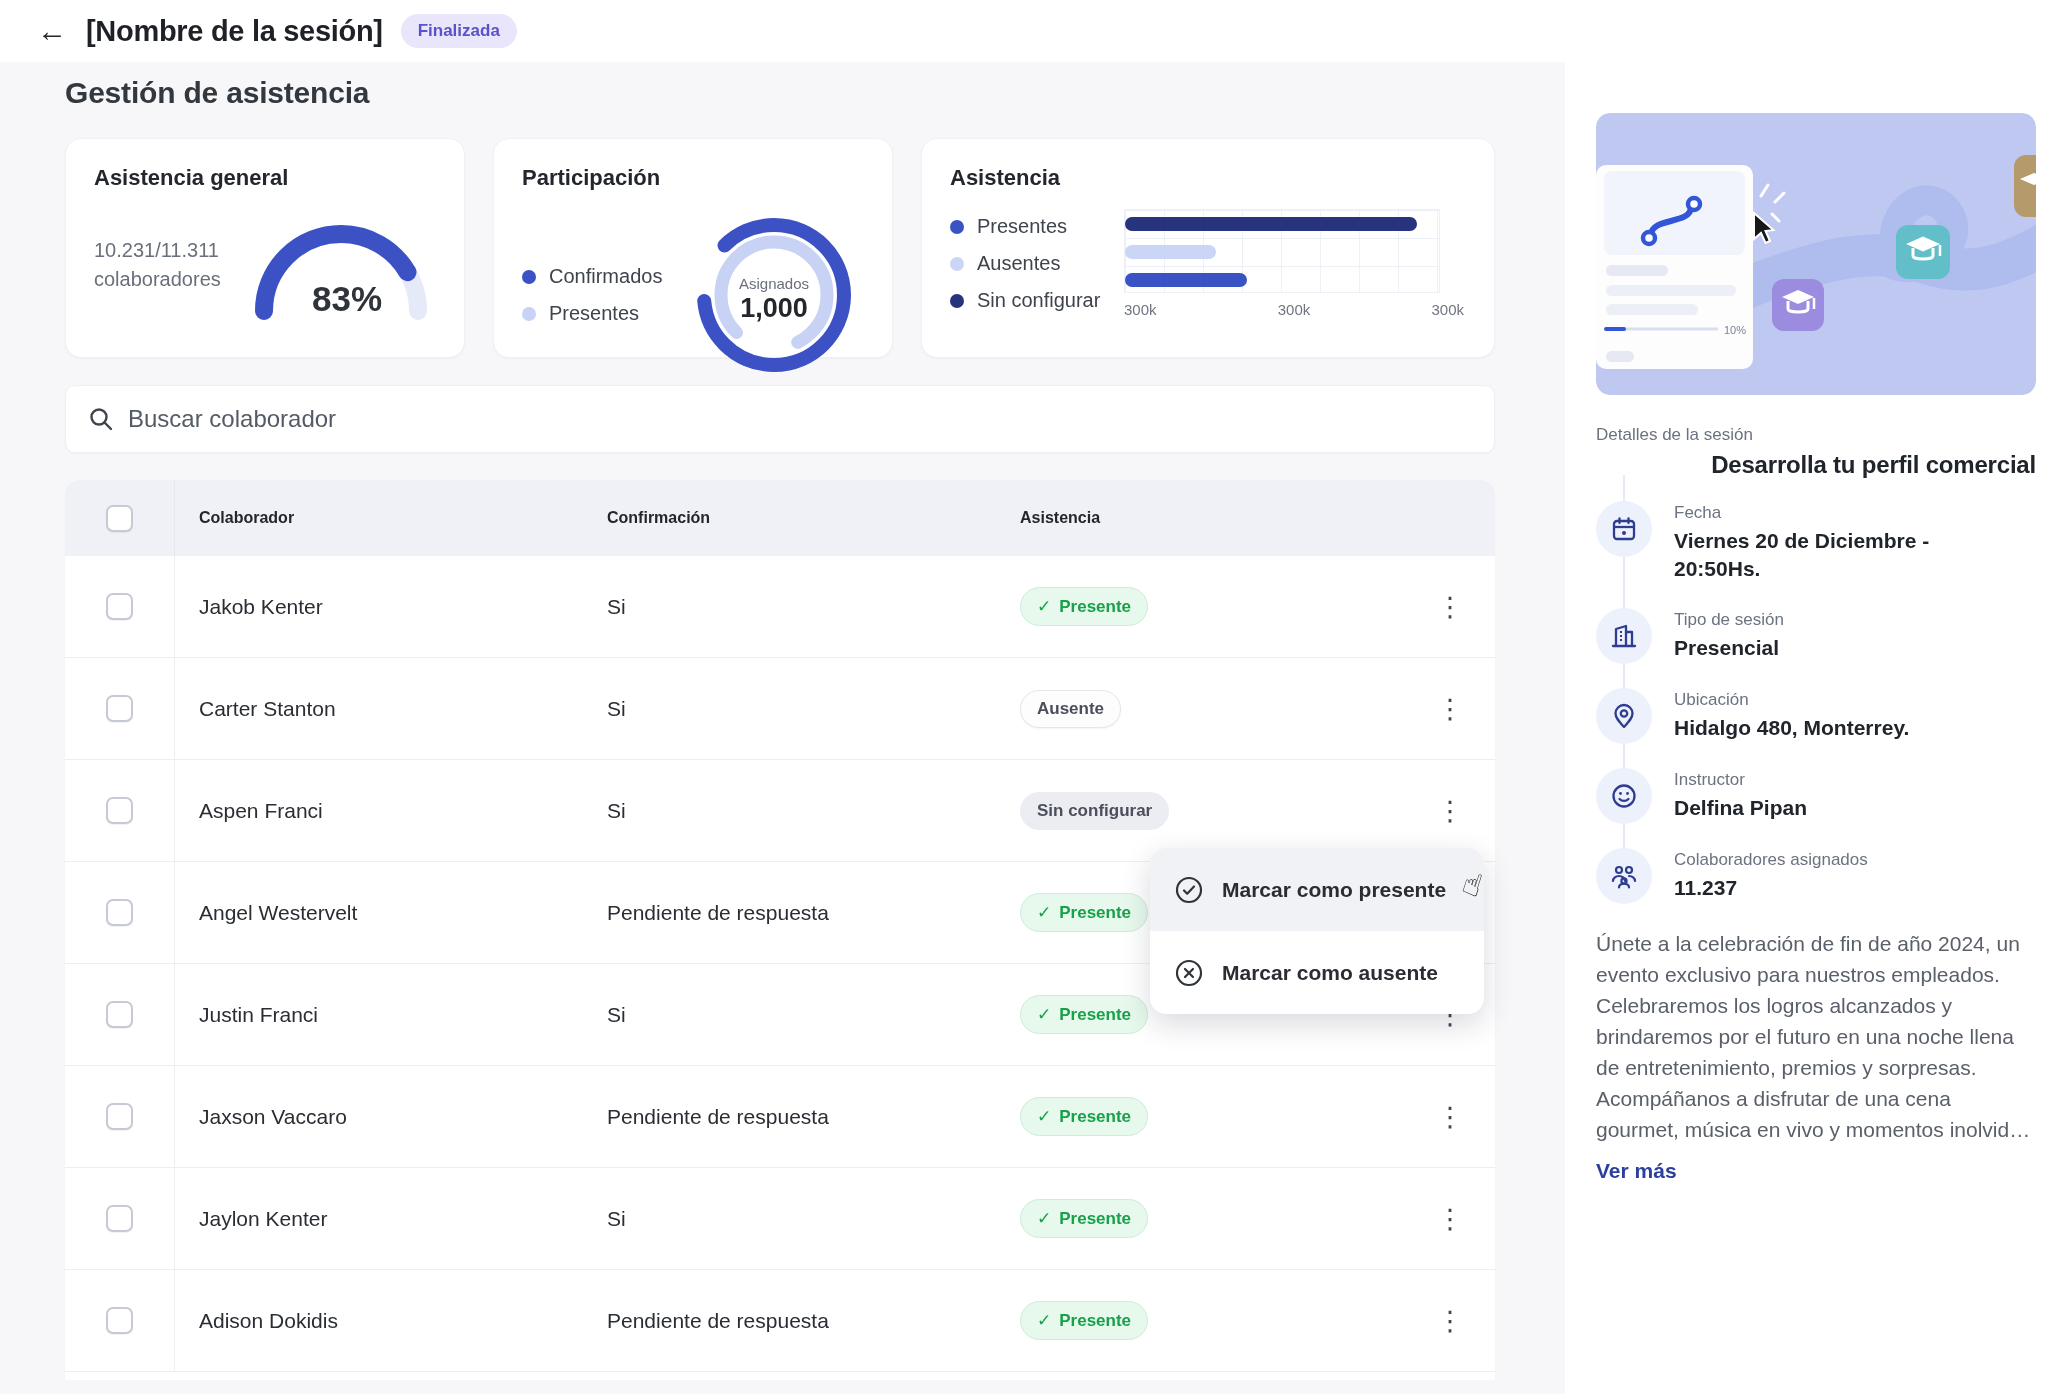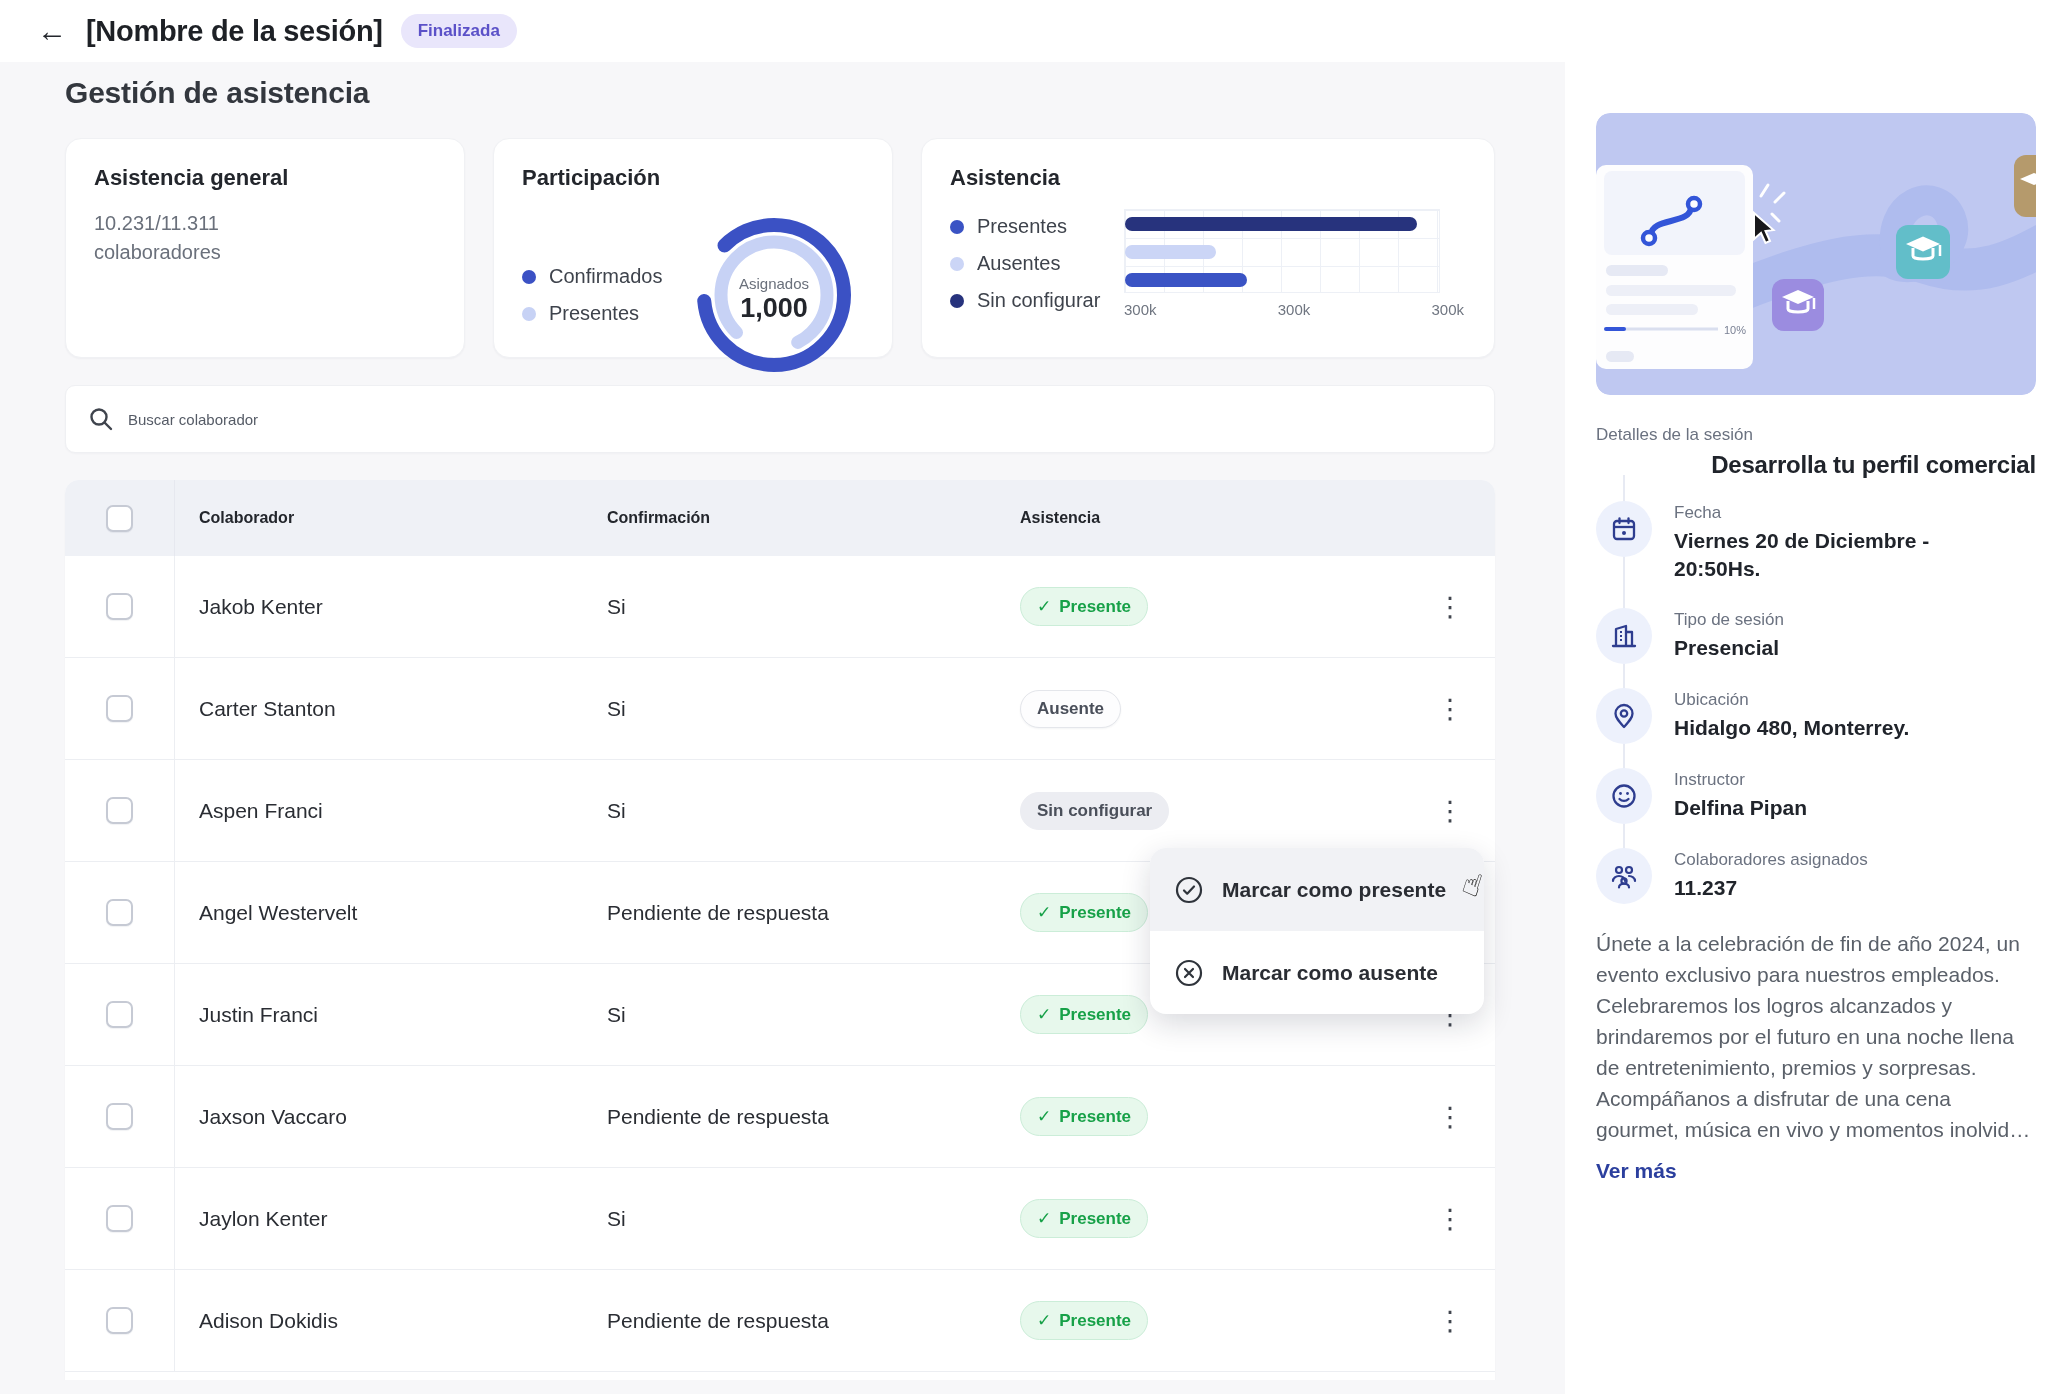"83%" div.gauge-wrap { html: none -> <div> <svg> <path></path> <path></path> <text>83%</text> </svg> </div> }
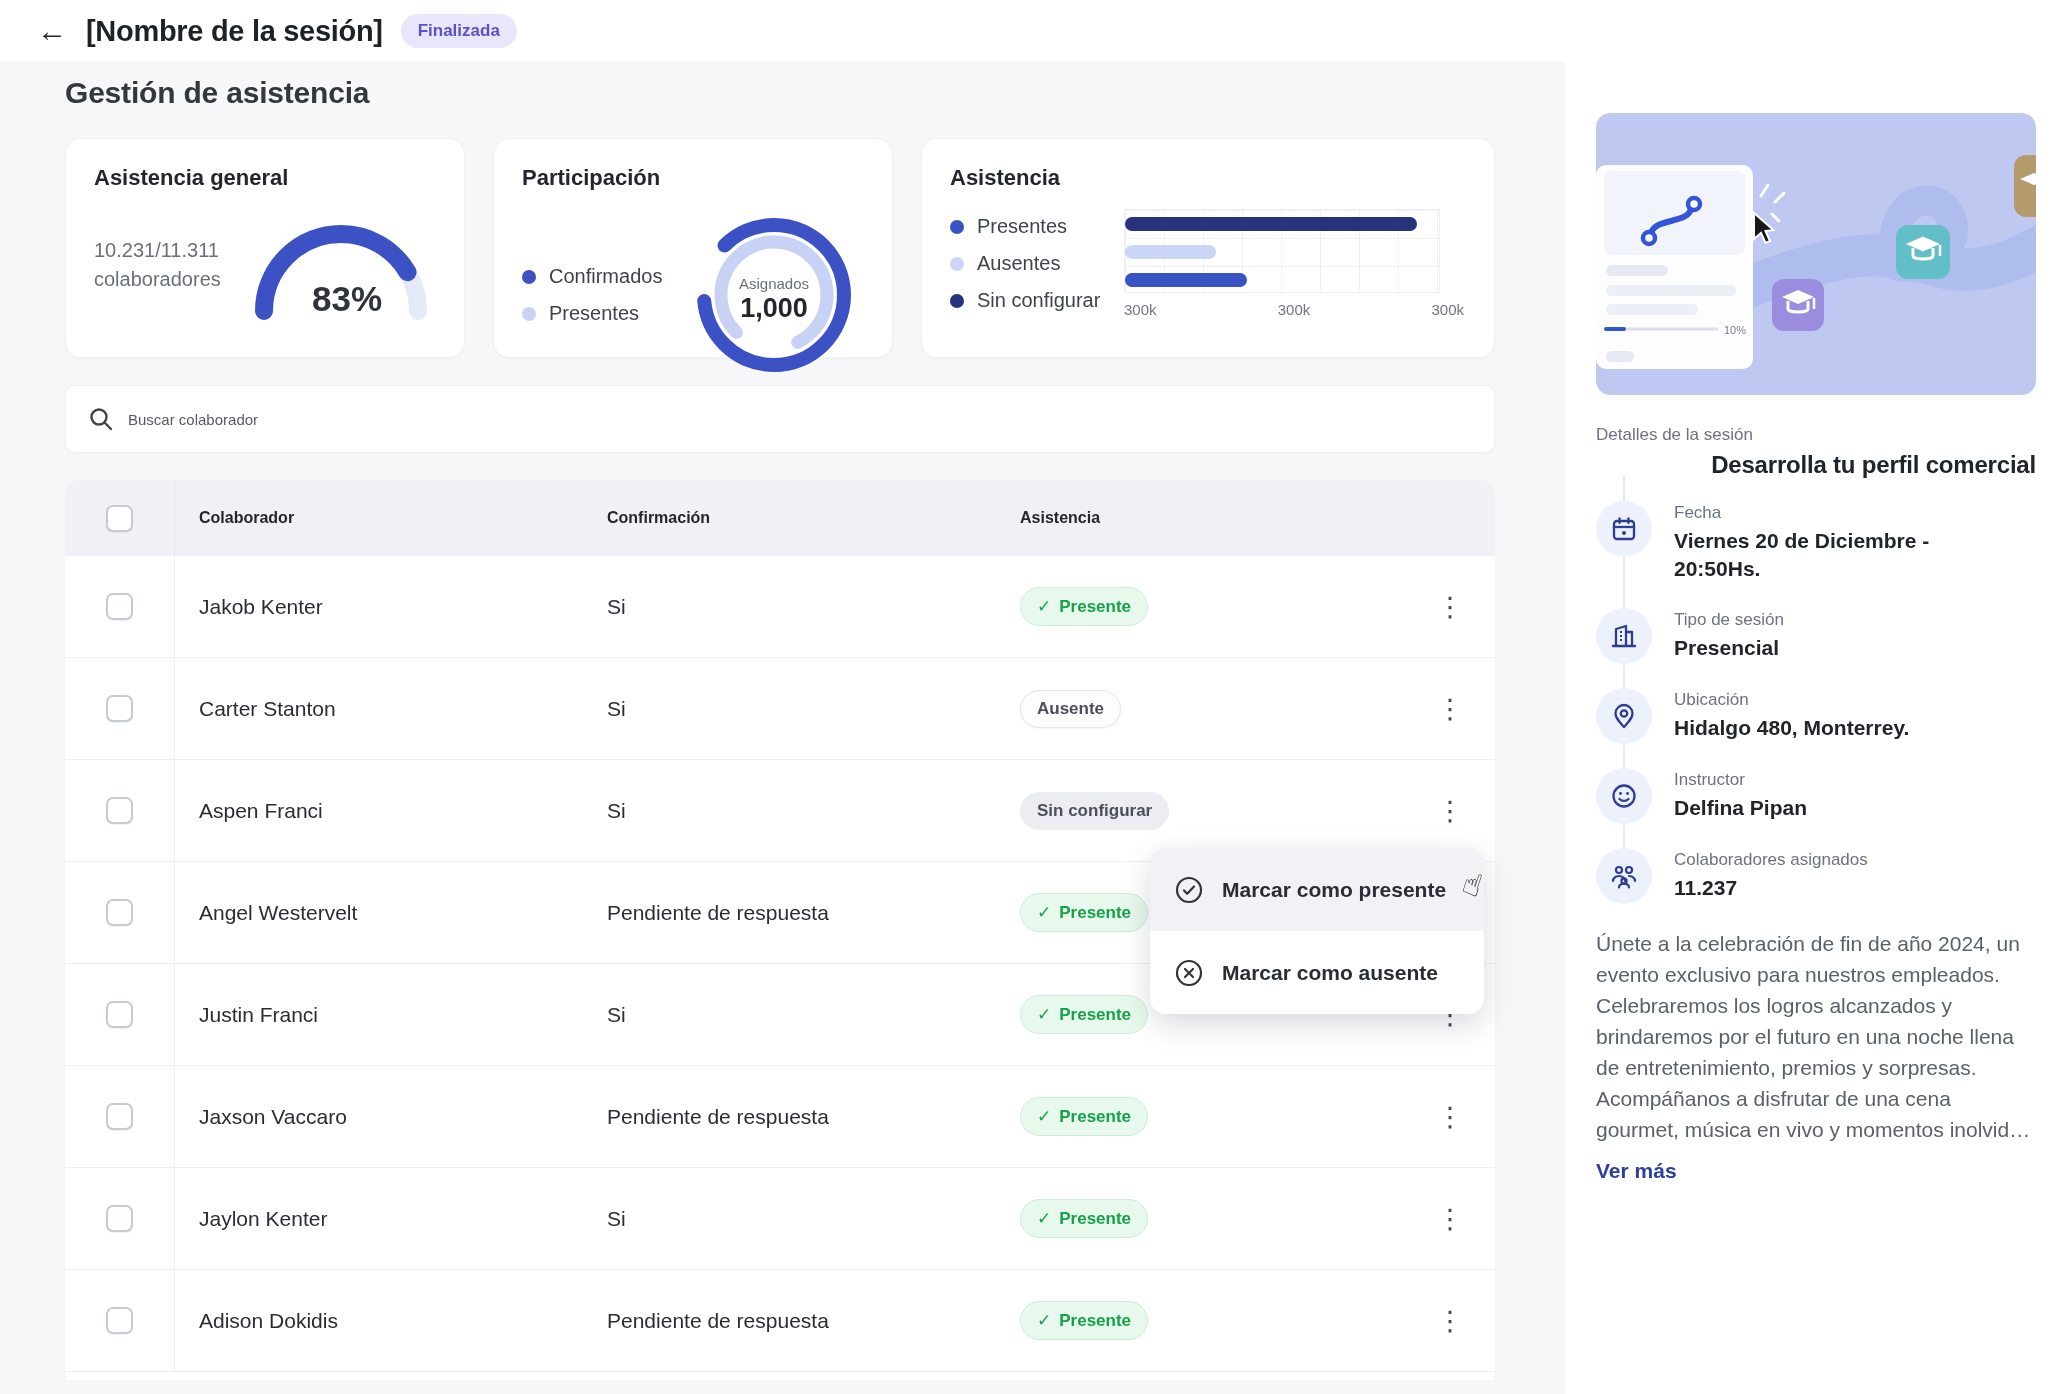"Buscar colaborador" .searchbar input { font-size: 15px -> 24px }
